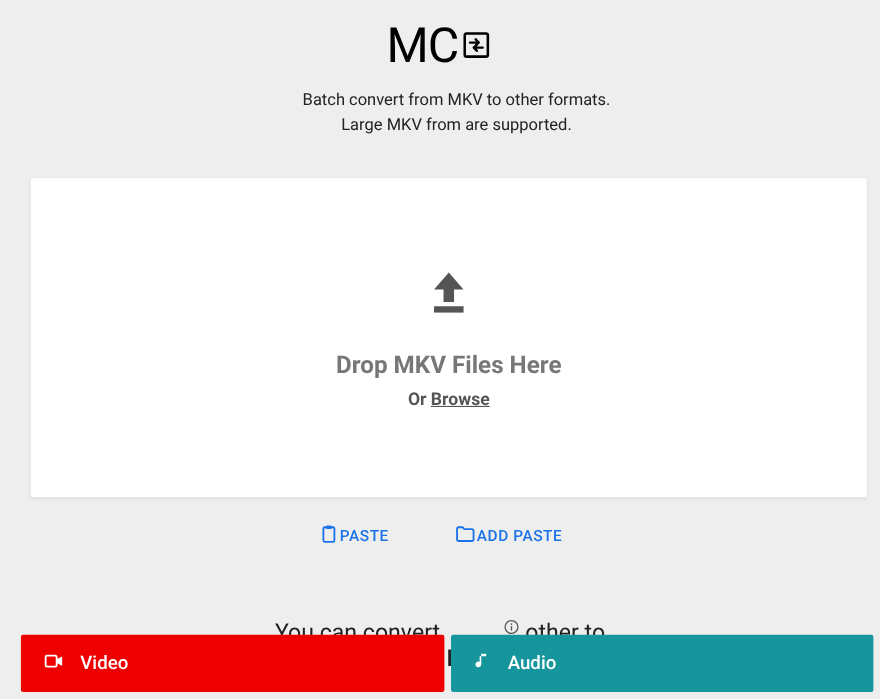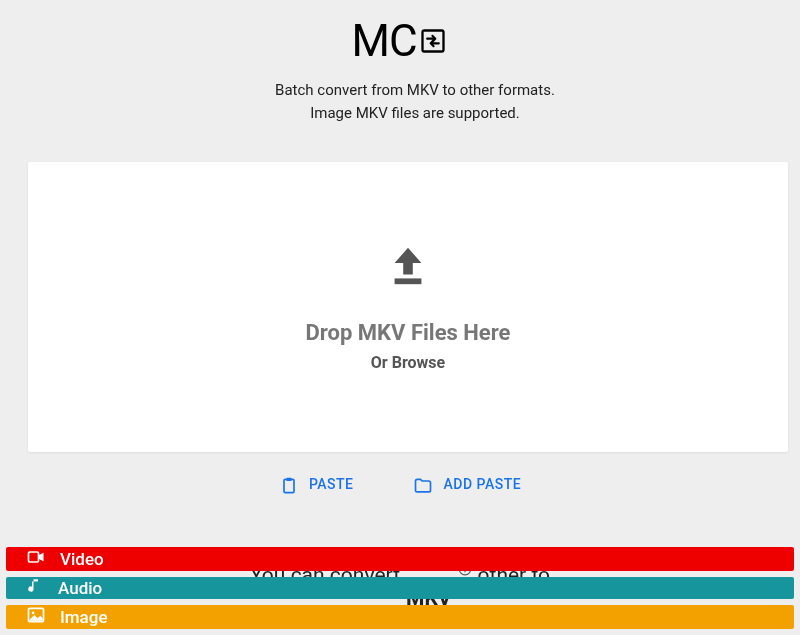"Image MKV files are supported." div { text: Image MKV files -> Large MKV from }
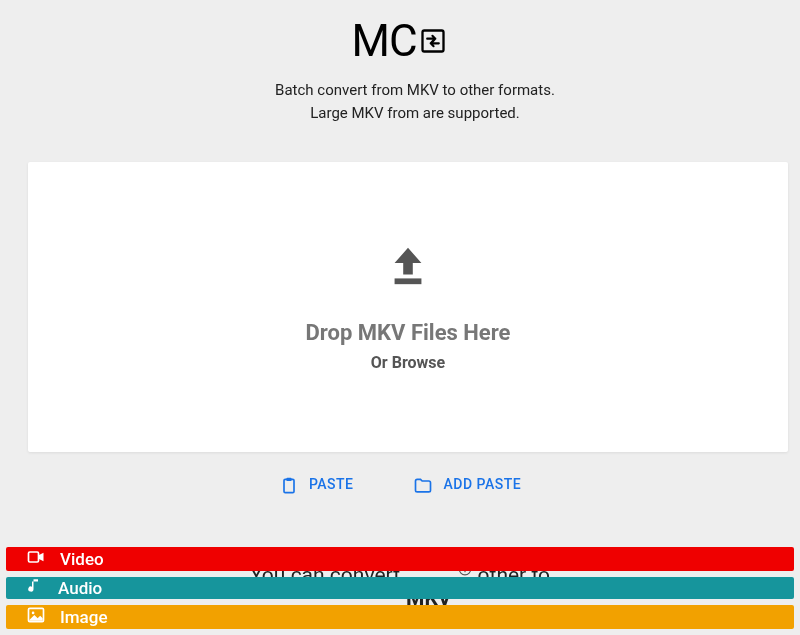"Browse" .browse-link { text-decoration: none -> underline }
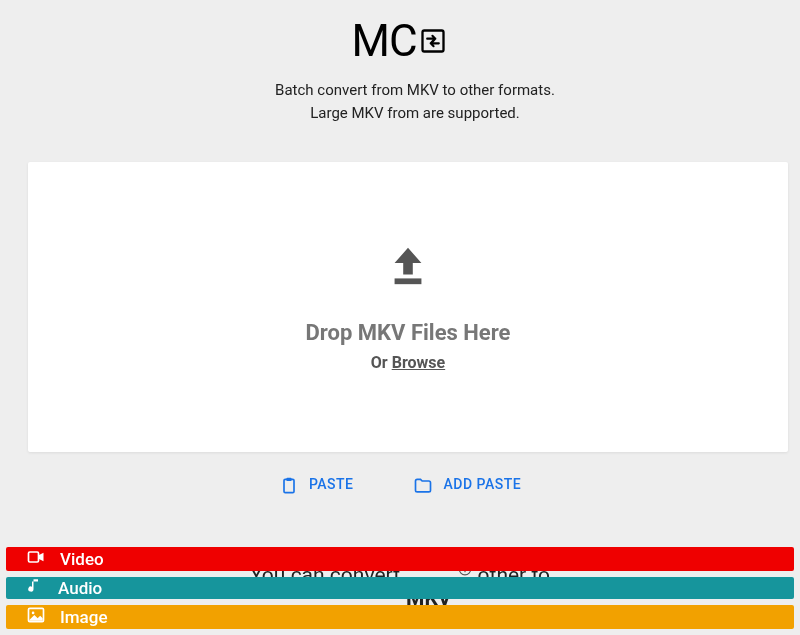"PASTE" .action-btn { align-items: none -> center; gap: 10px -> 0 }
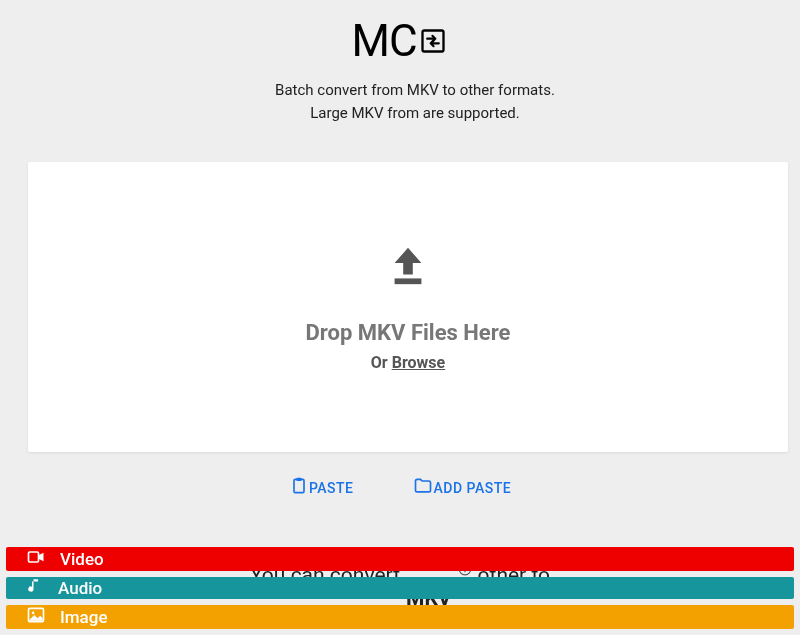"Video" .format-strip { flex-direction: column -> none; left: 0 -> 13px }
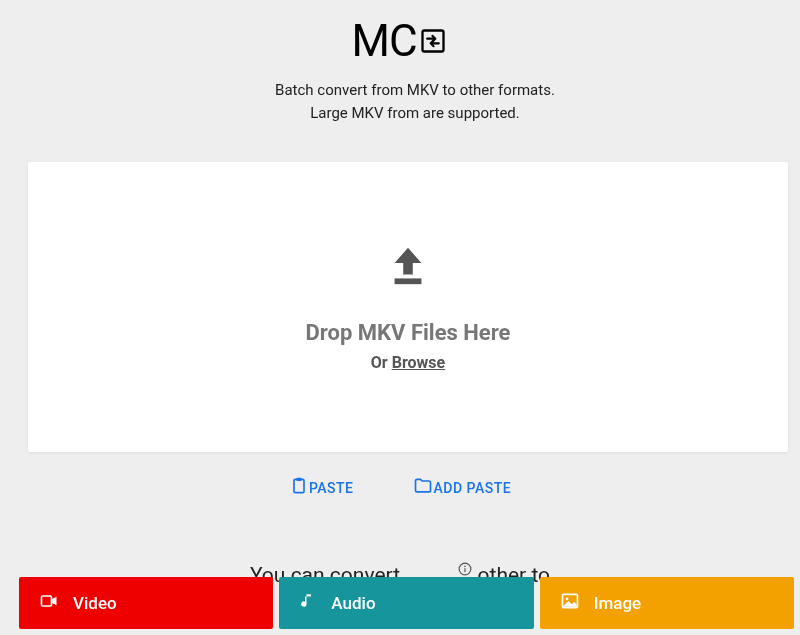"Image" div.format-card { html: <div> <span> <svg> <rect></rect> <circle></circle> <path></path> </svg> </span> <span>Image</span> </div> -> none }
